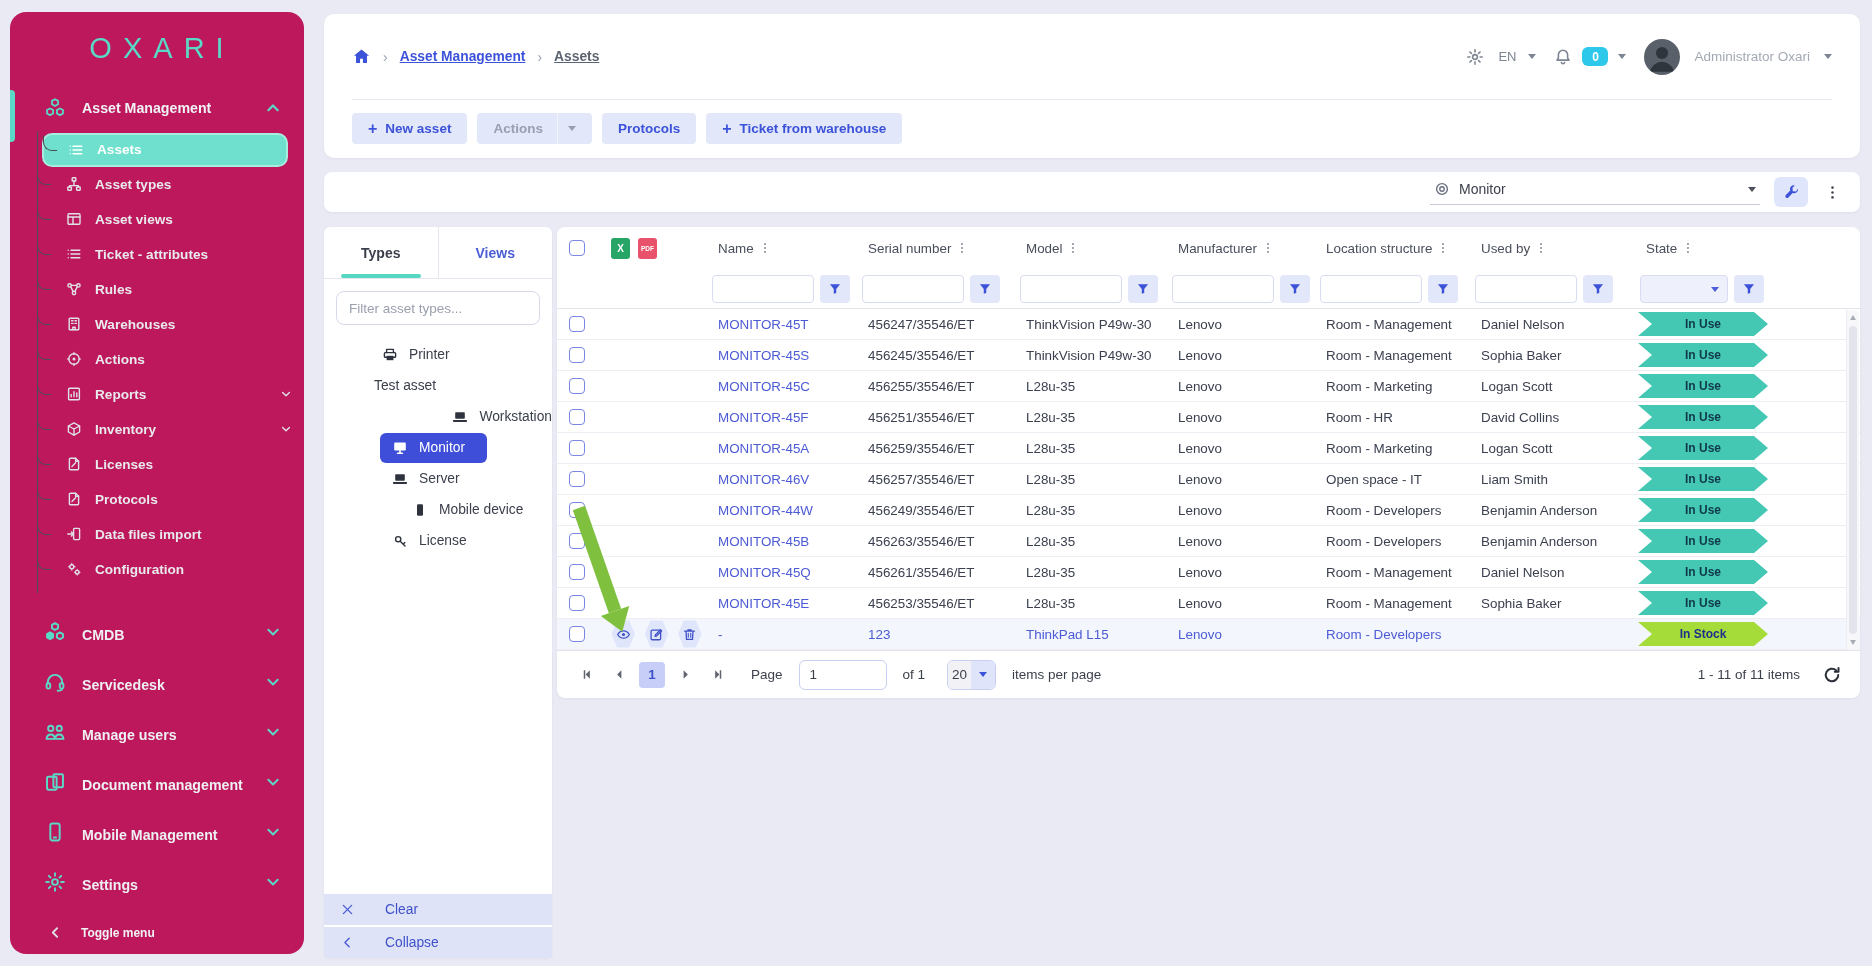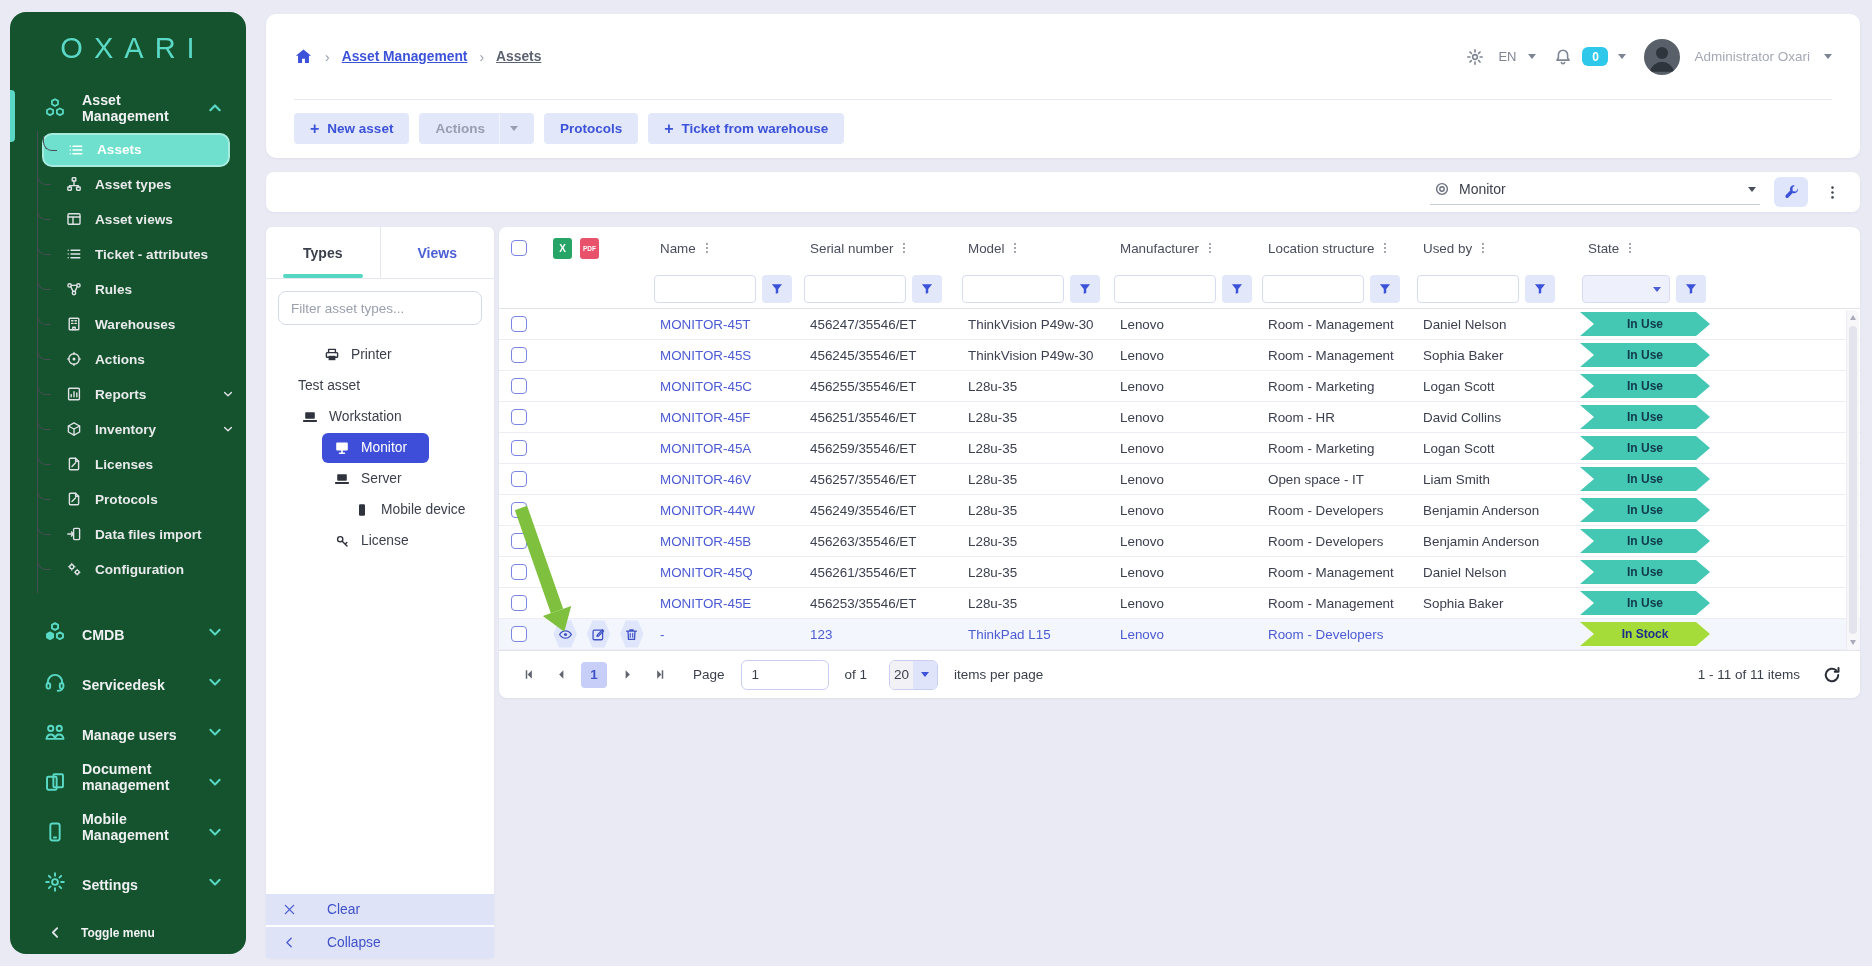"OXARI" .sidebar { background: #14532d -> #be185d; width: 236px -> 294px }
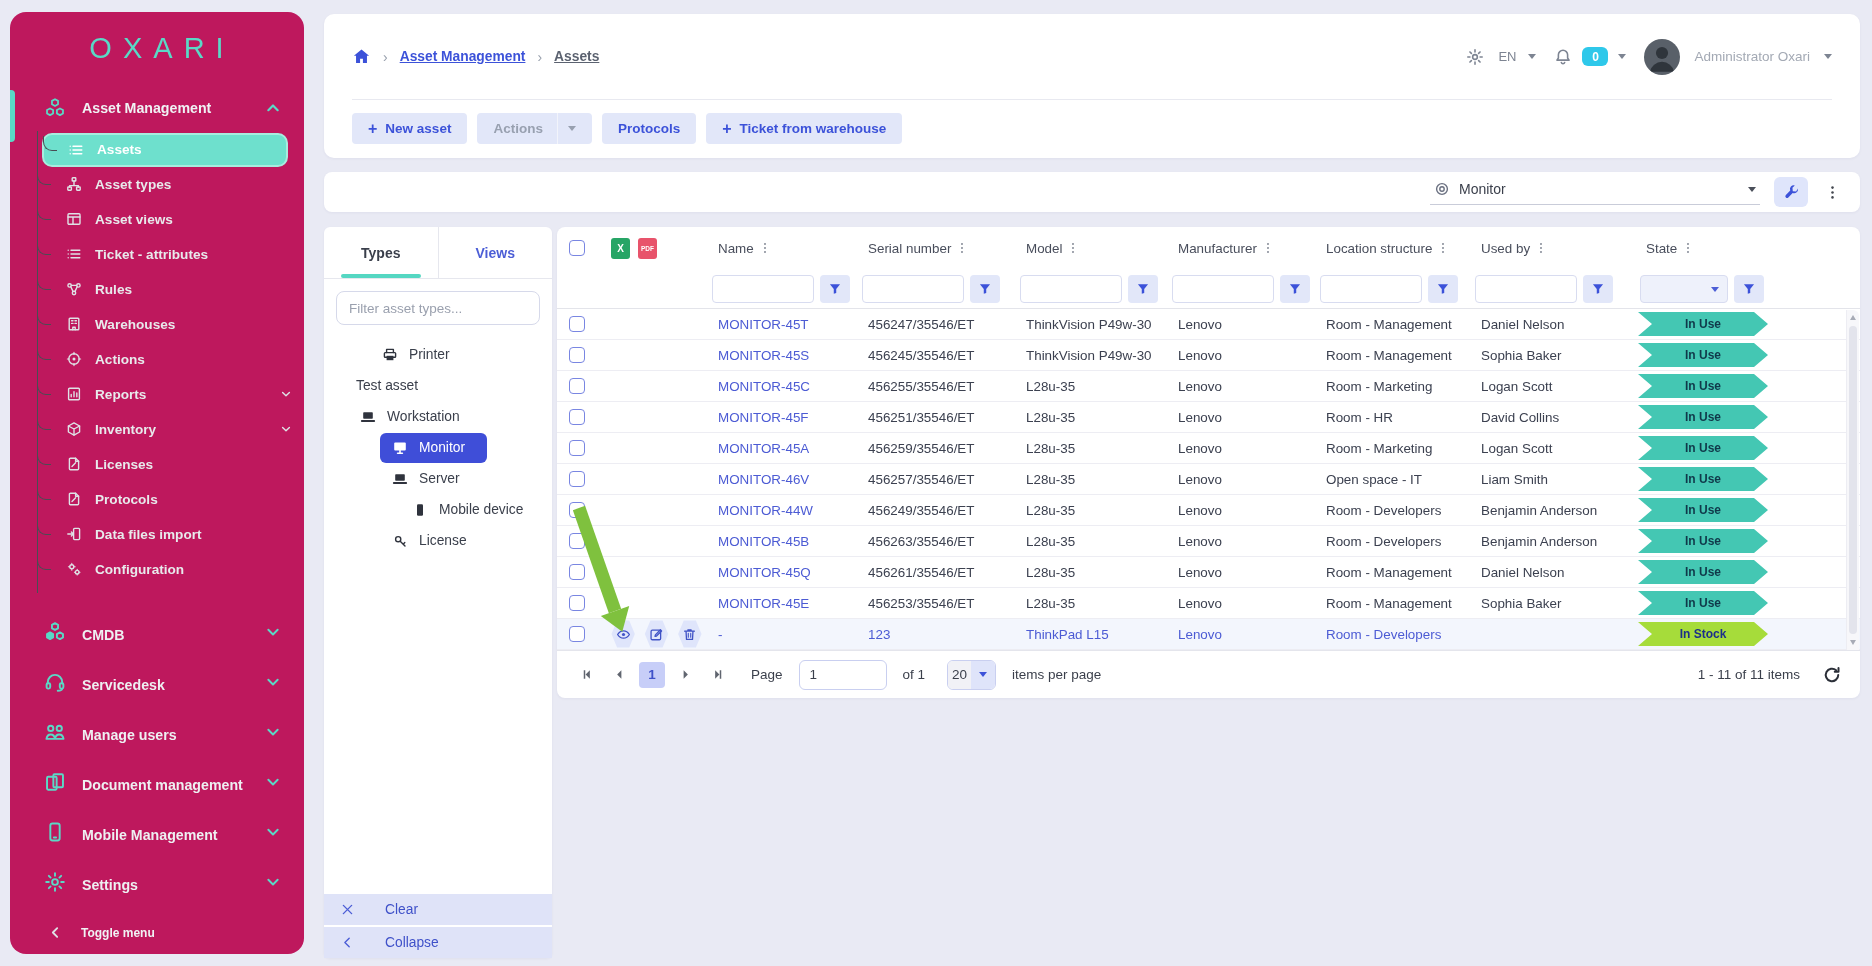"Test asset" div.tree-item { padding-left: 32px -> 50px }
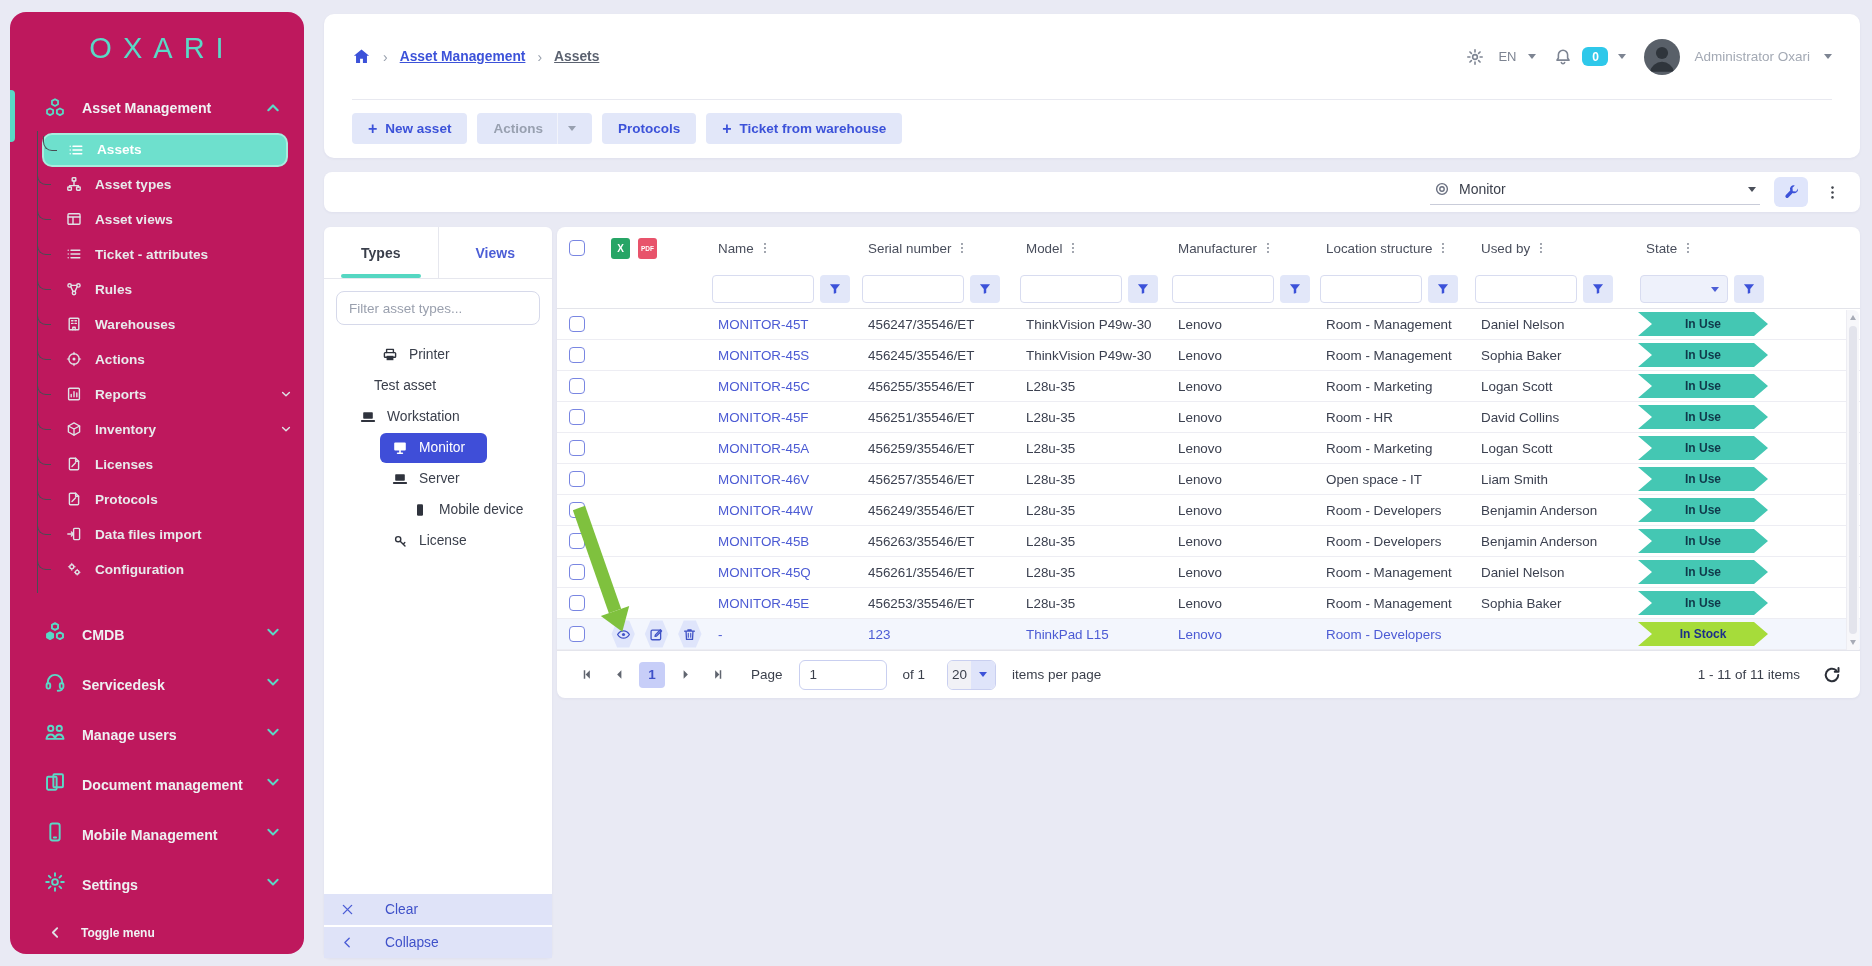"Workstation" div.tree-item { justify-content: none -> flex-end; padding-left: 36px -> 68px }
